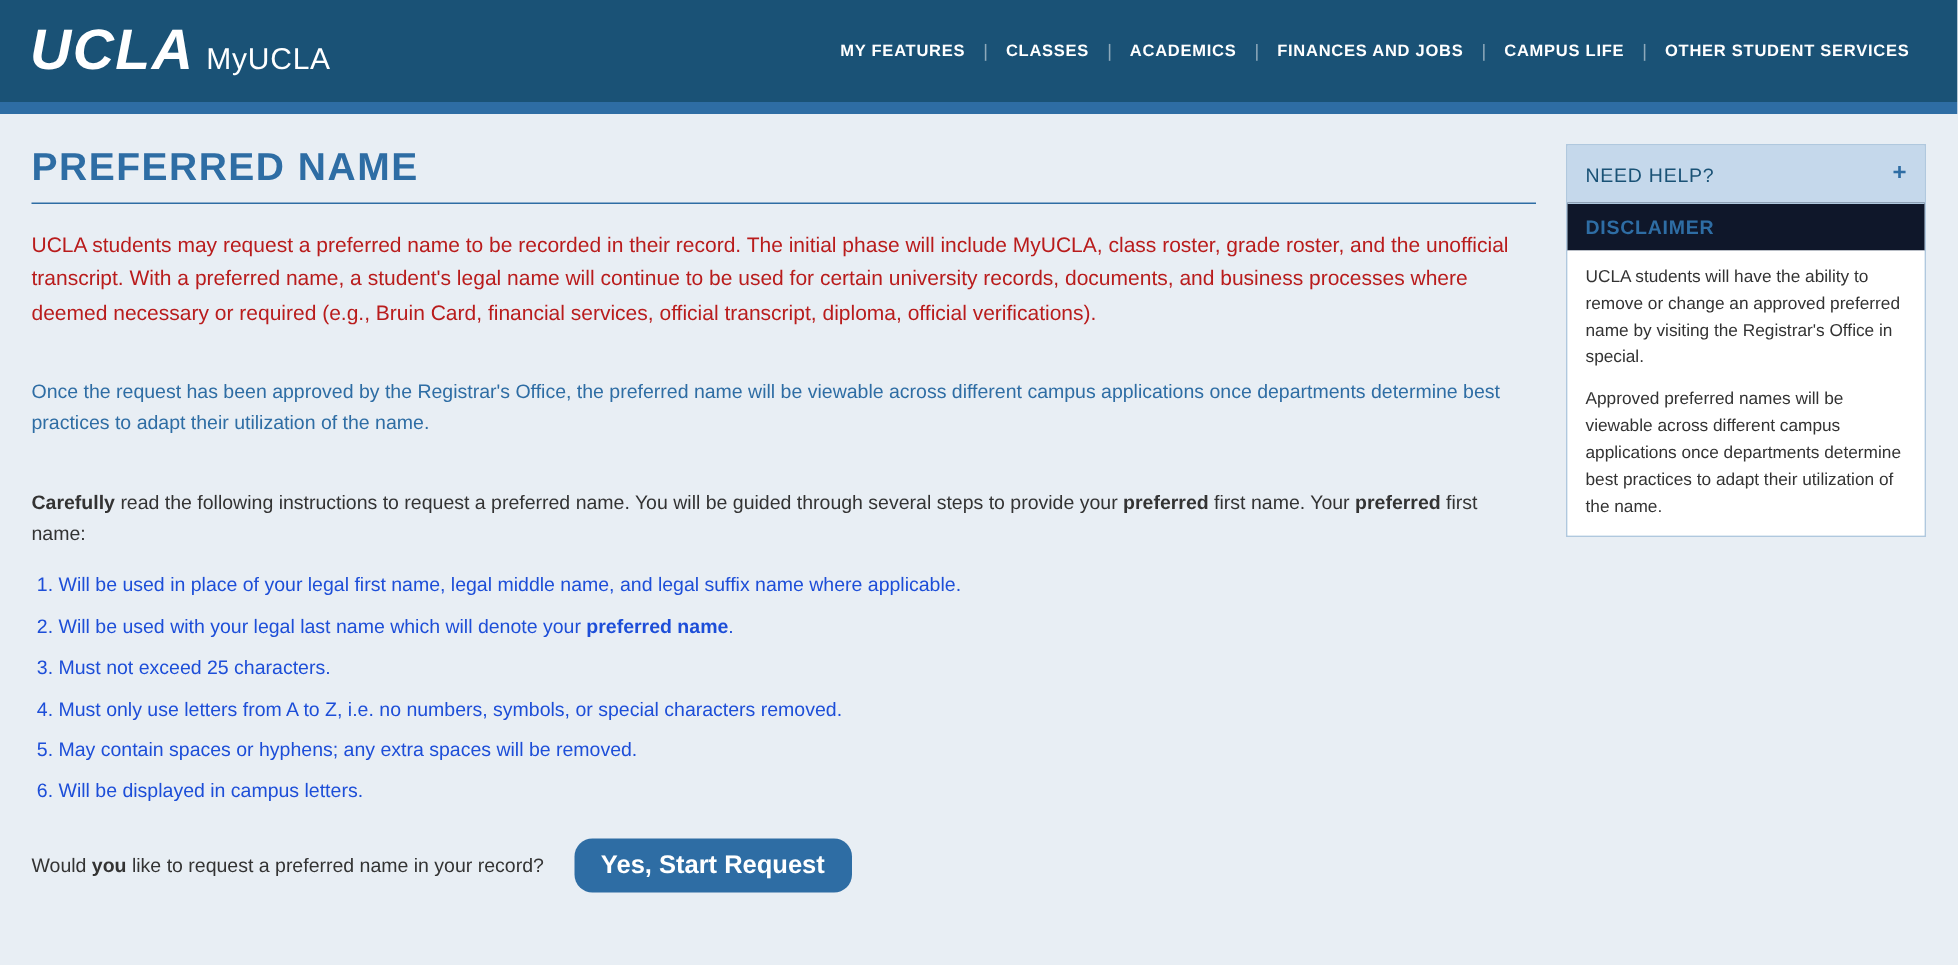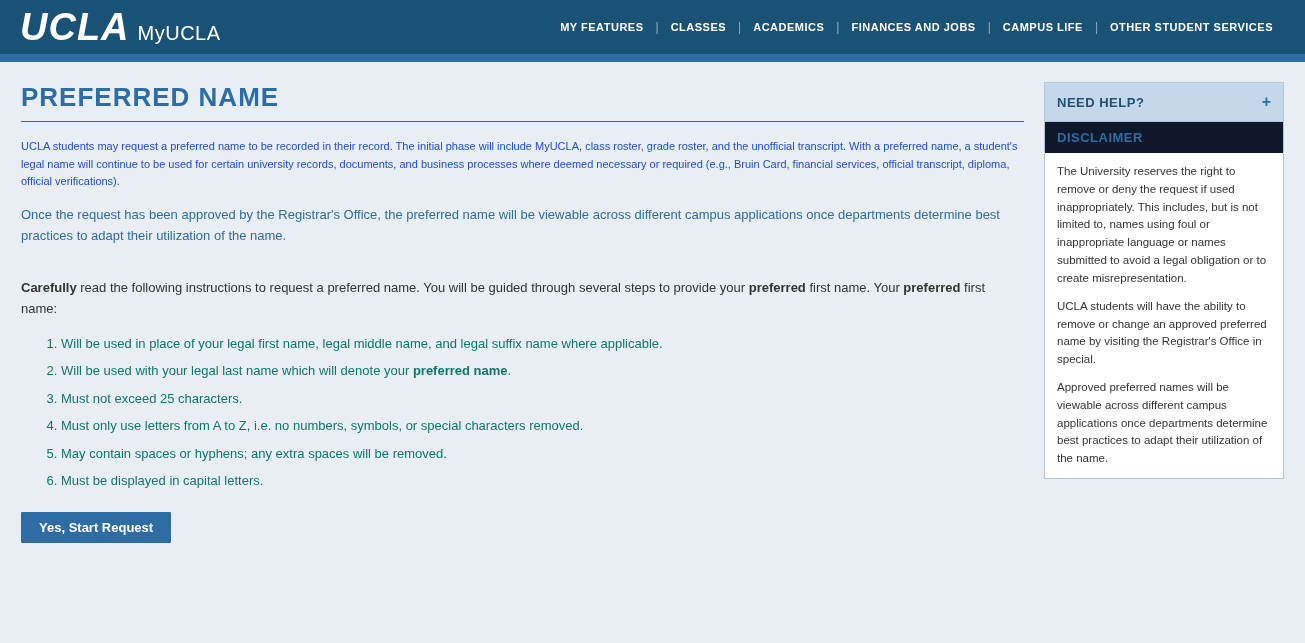"UCLA" #header { height: 54px -> 68px }
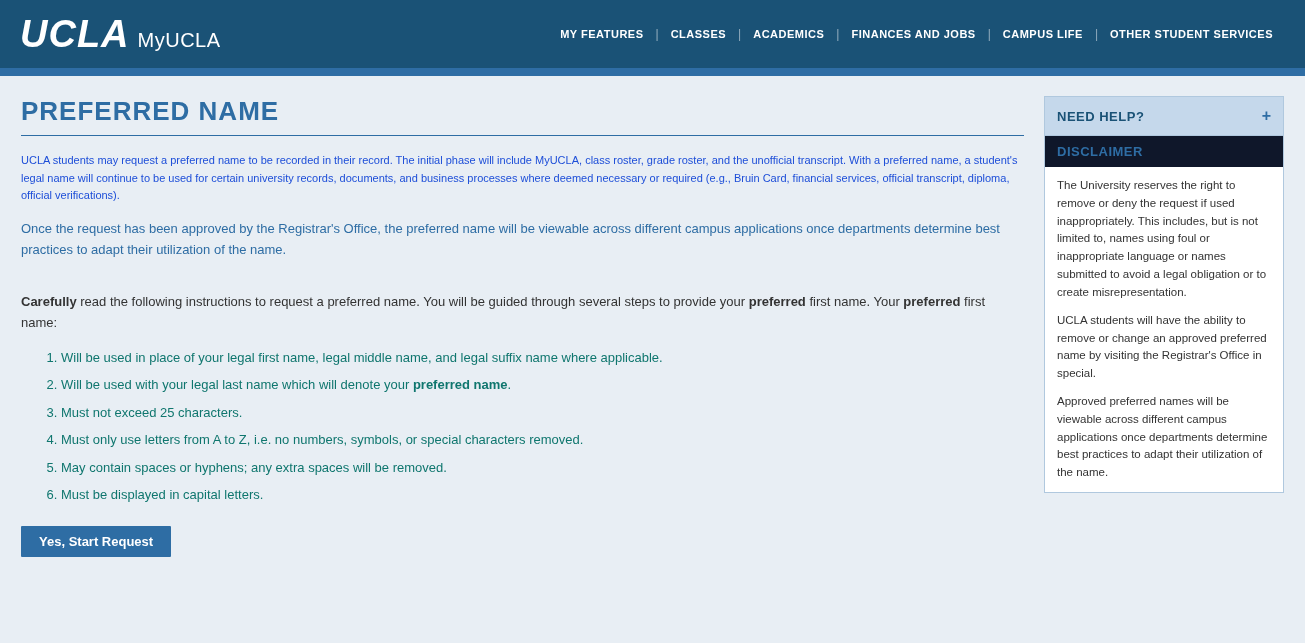"NEED HELP?" #need-help-title { font-weight: bold -> normal }
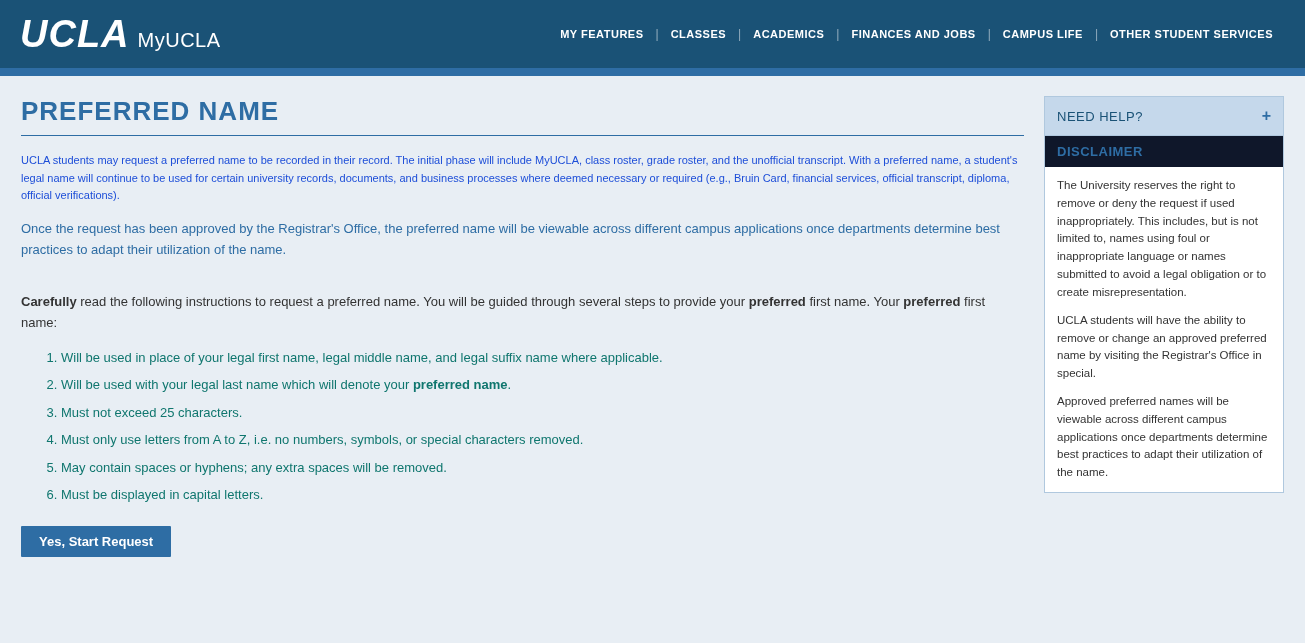"UCLA students may request a" #intro-text { color: #1d4ed8 -> #b91c1c; font-size: 11px -> 14px; margin-bottom: 14px -> 32px }
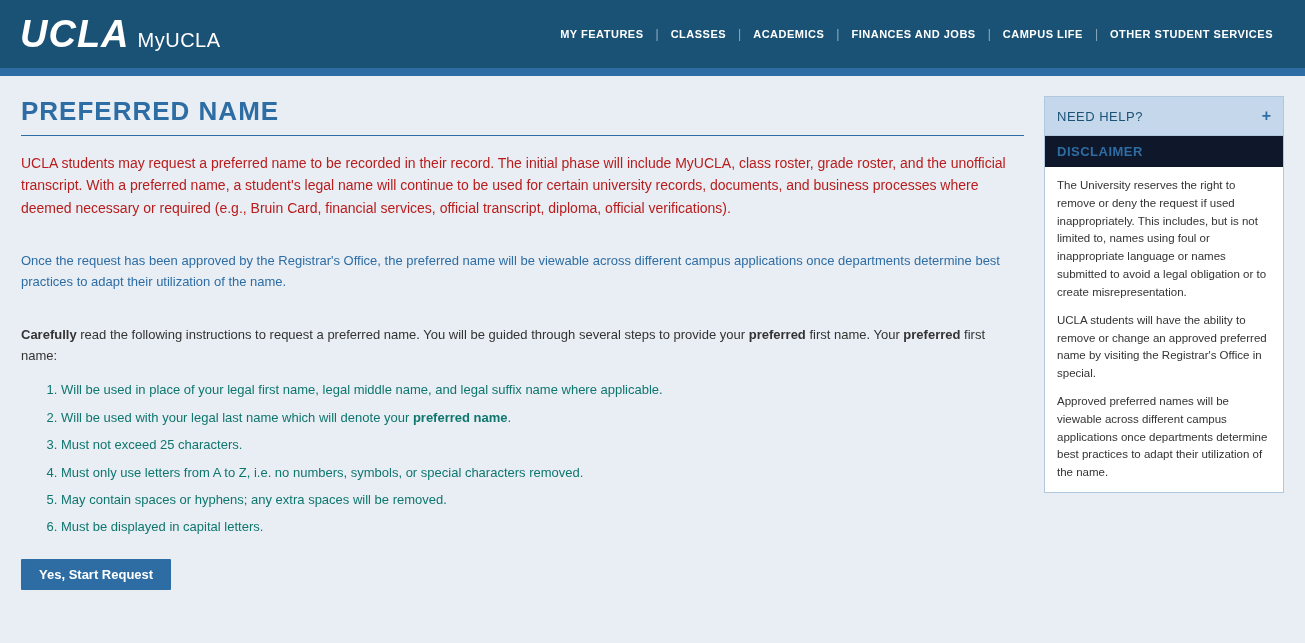"The University reserves the right" p { html: <p>The University reserves the right to remove or deny the request if used inappropriately. This includes, but is not limited to, names using foul or inappropriate language or names submitted to avoid a legal obligation or to create misrepresentation.</p> -> none }
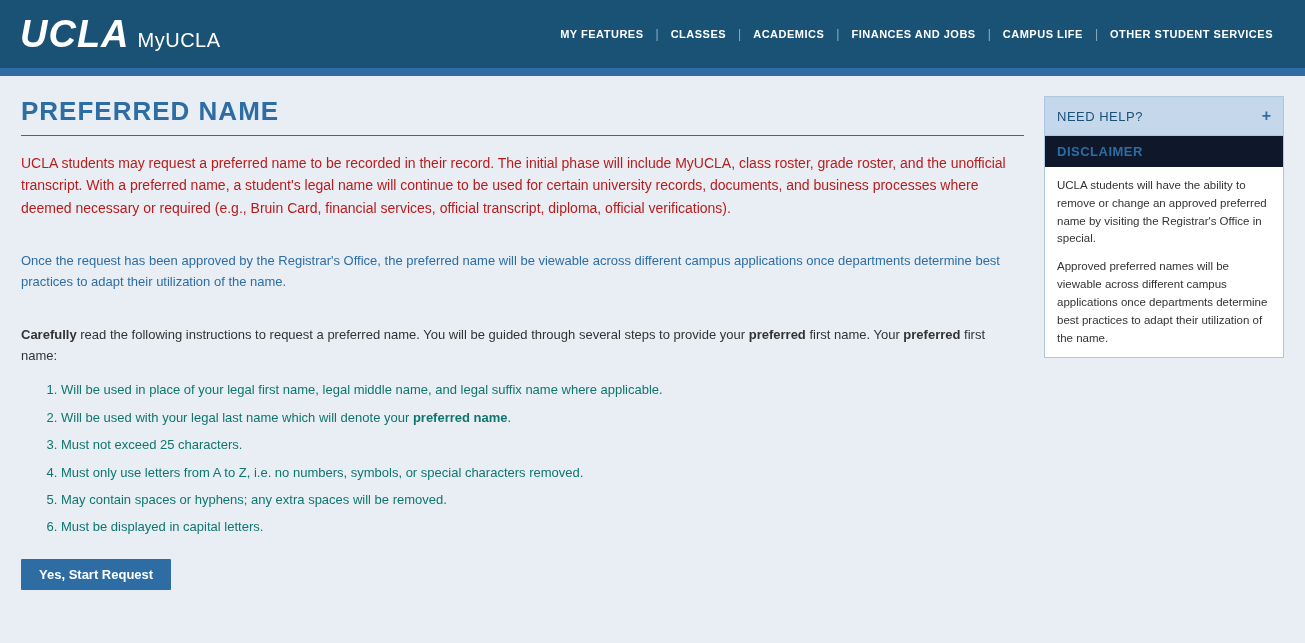"Will be used in place" #instructions-list { color: #0f766e -> #1d4ed8; margin-left: 40px -> 18px }
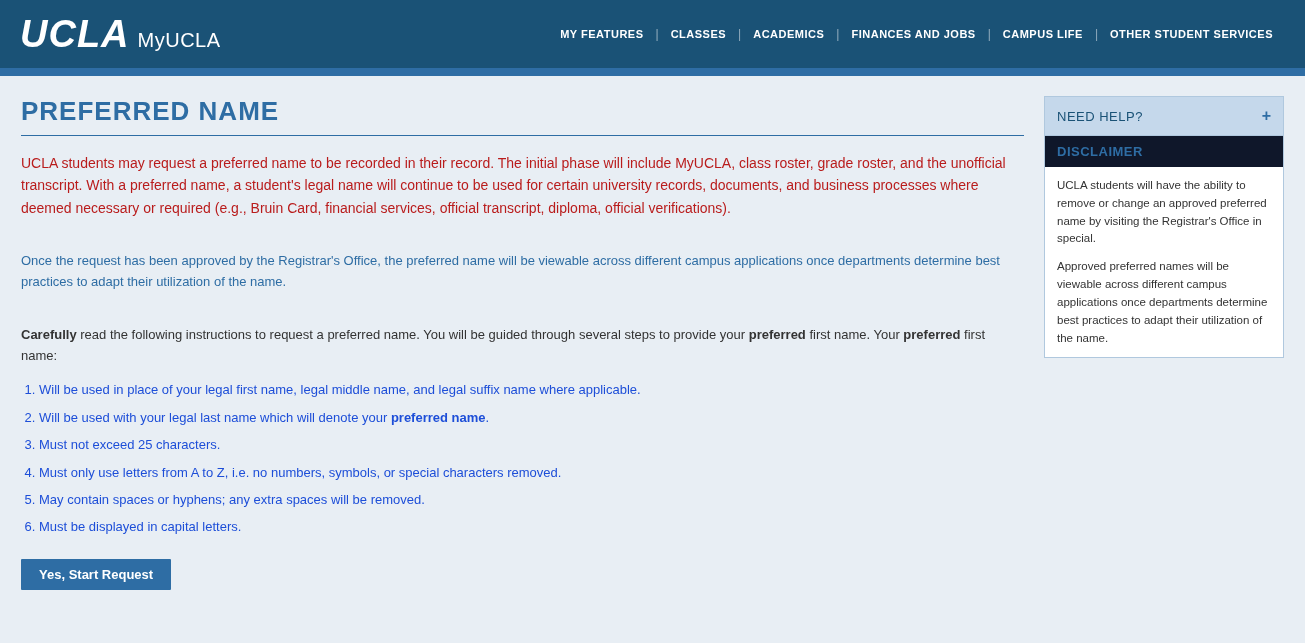"Must be displayed in capital" li { text: Must be displayed in capital -> Will be displayed in campus }
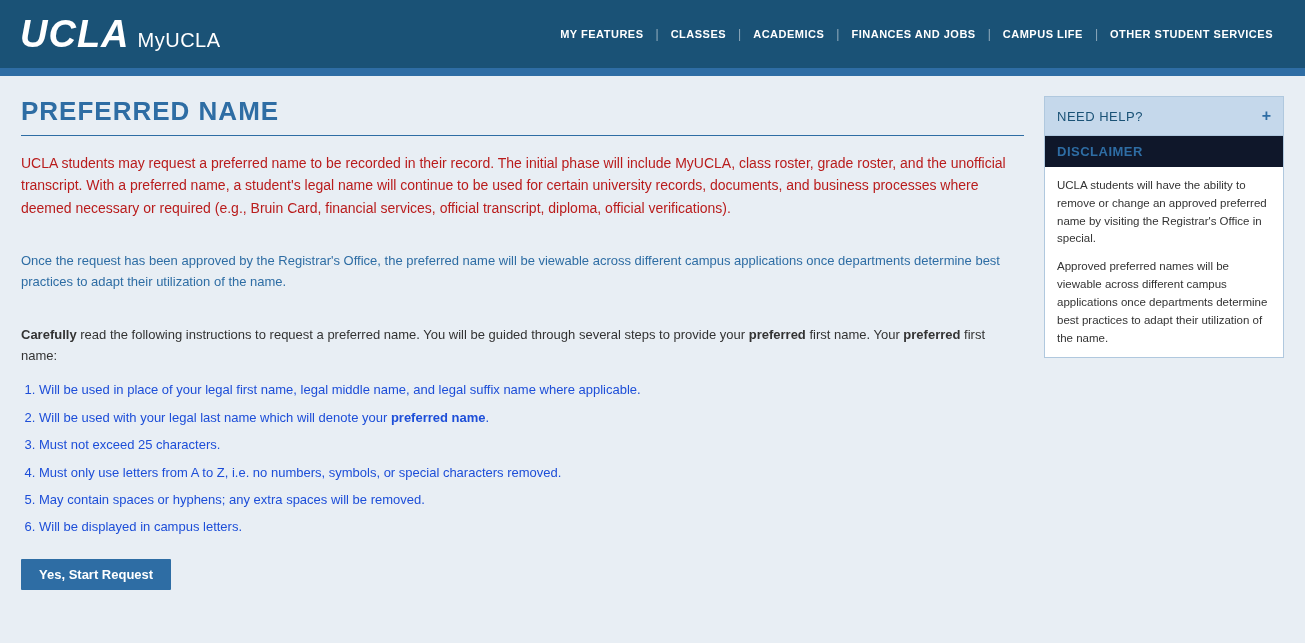"Would you like to request" span { html: none -> <span>Would <b>you</b> like to request a preferred name in your record?</span> }
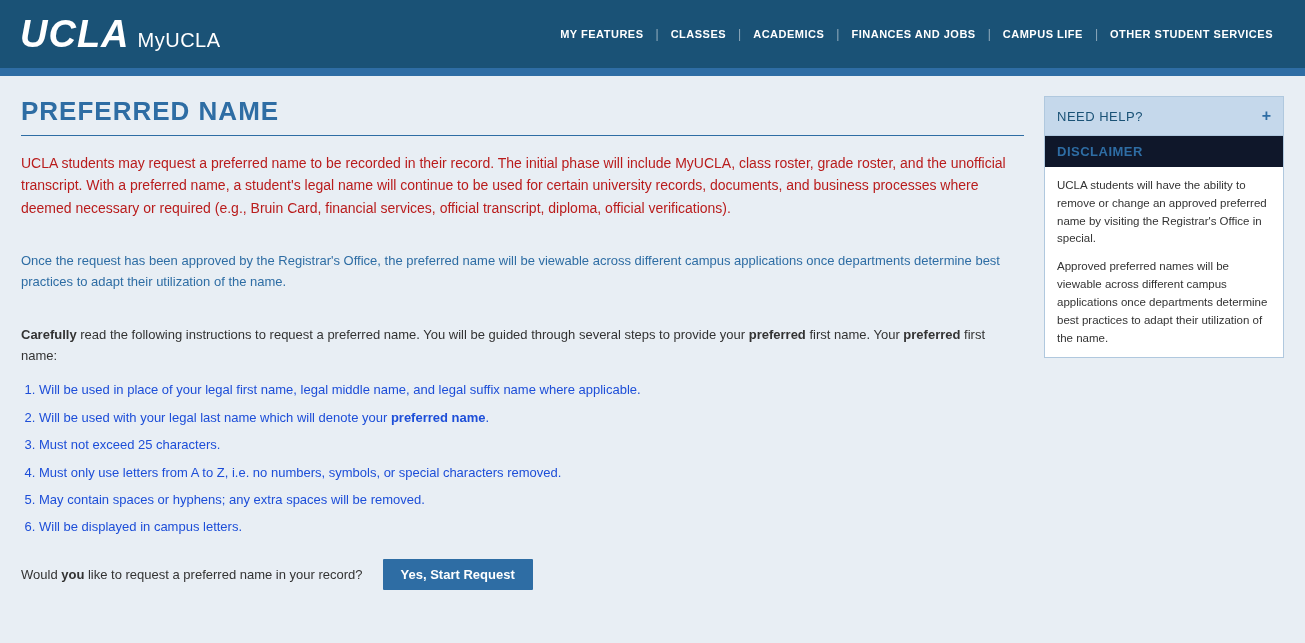"Yes, Start Request" #yes-button { border-radius: 1px -> 12px; font-size: 13px -> 17px }
